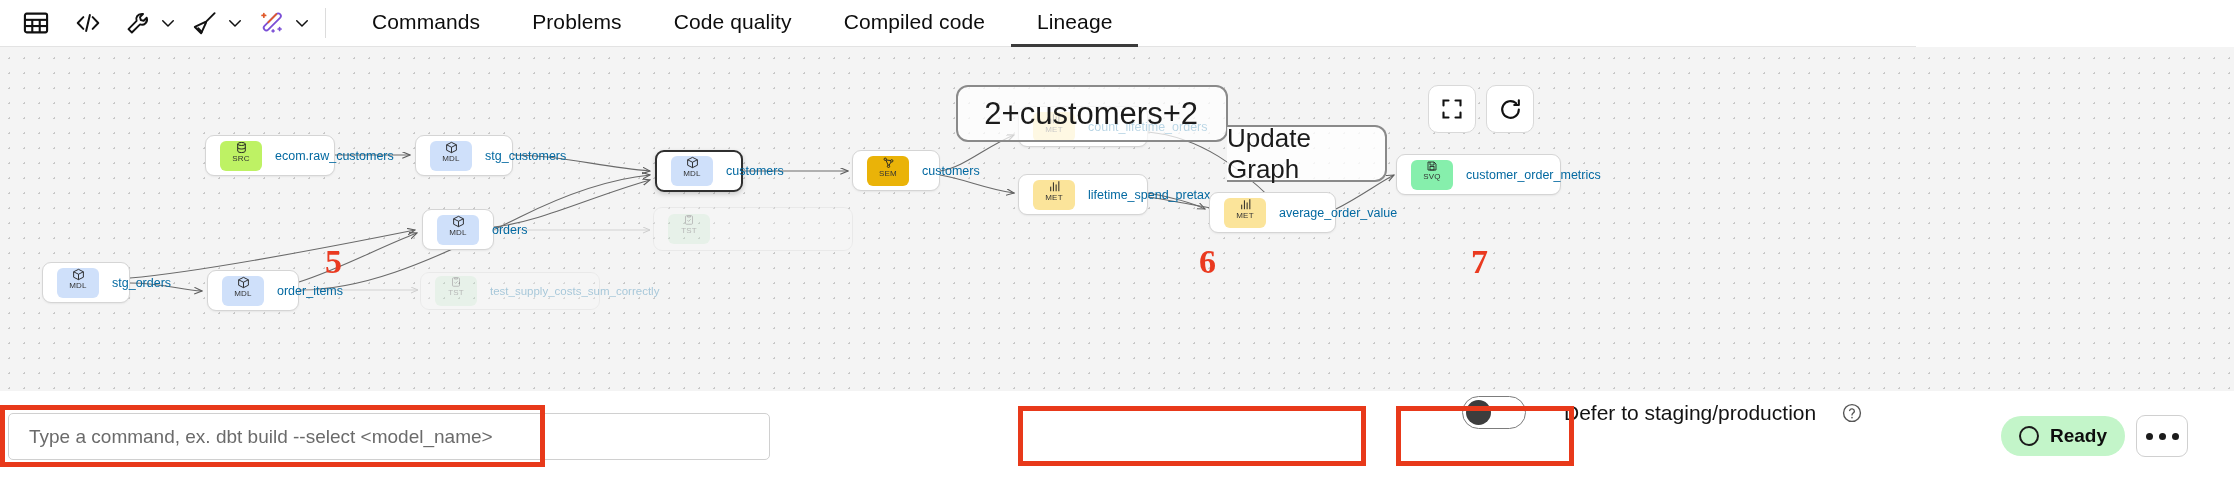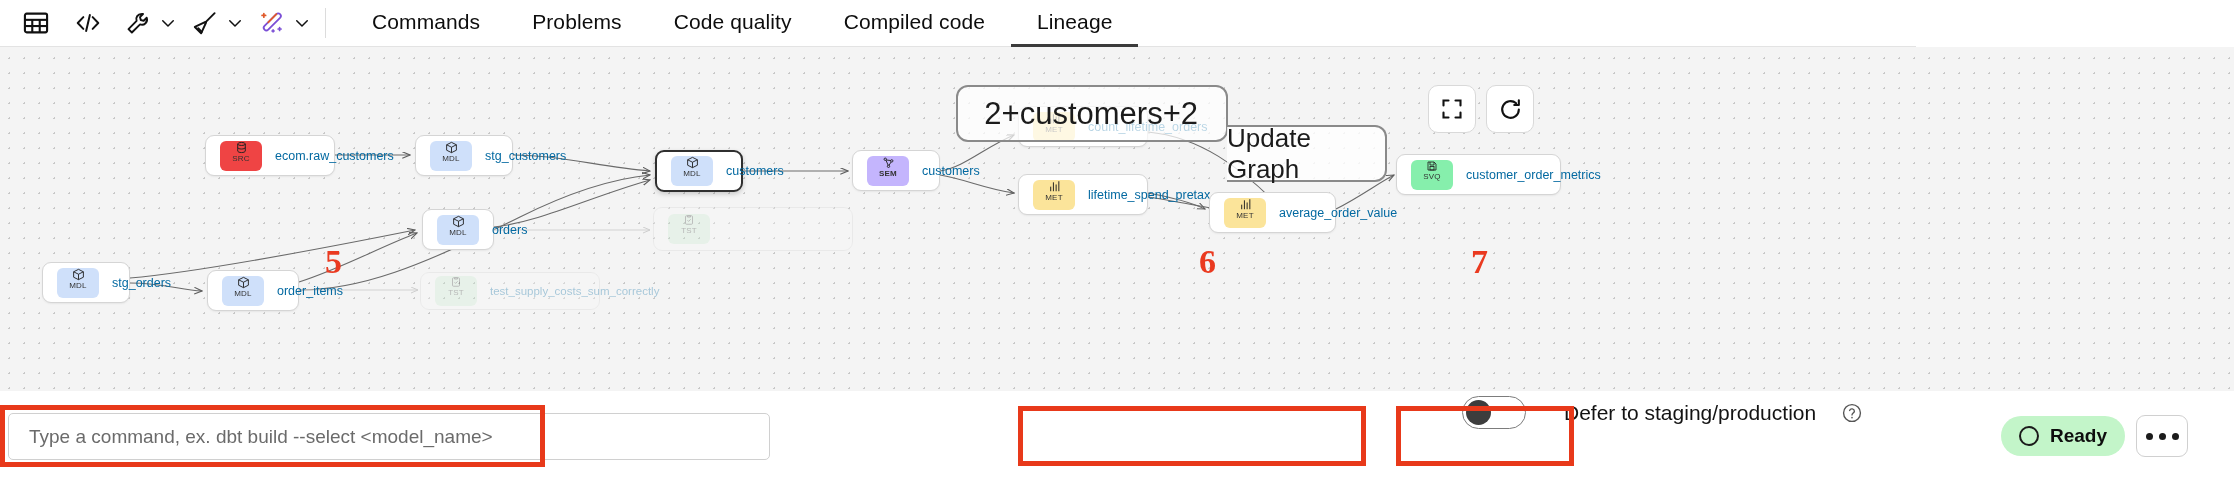"SRC" .b-src { background: #ef4444 -> #bef264 }
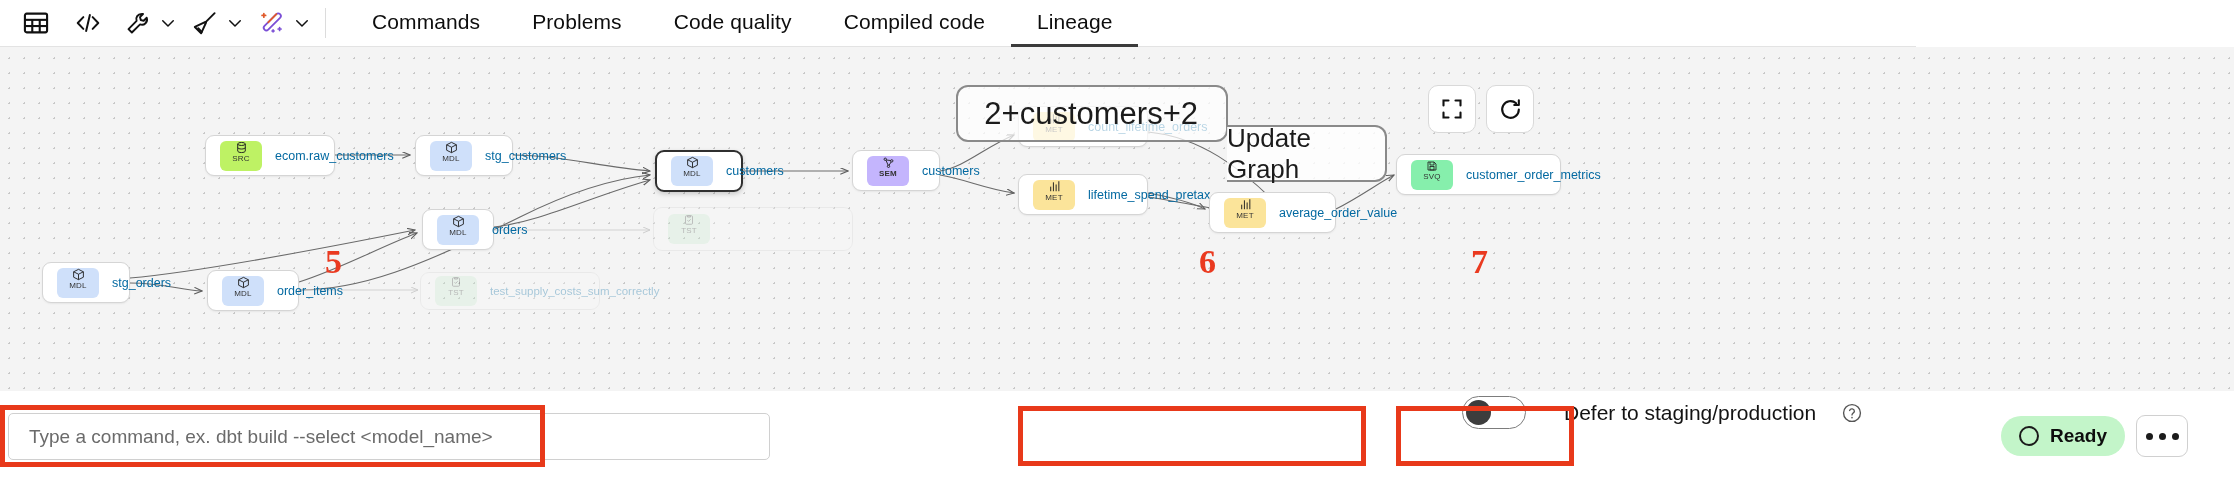"SEM" .b-sem { background: #c4b5fd -> #eab308; font-weight: bold -> none }
